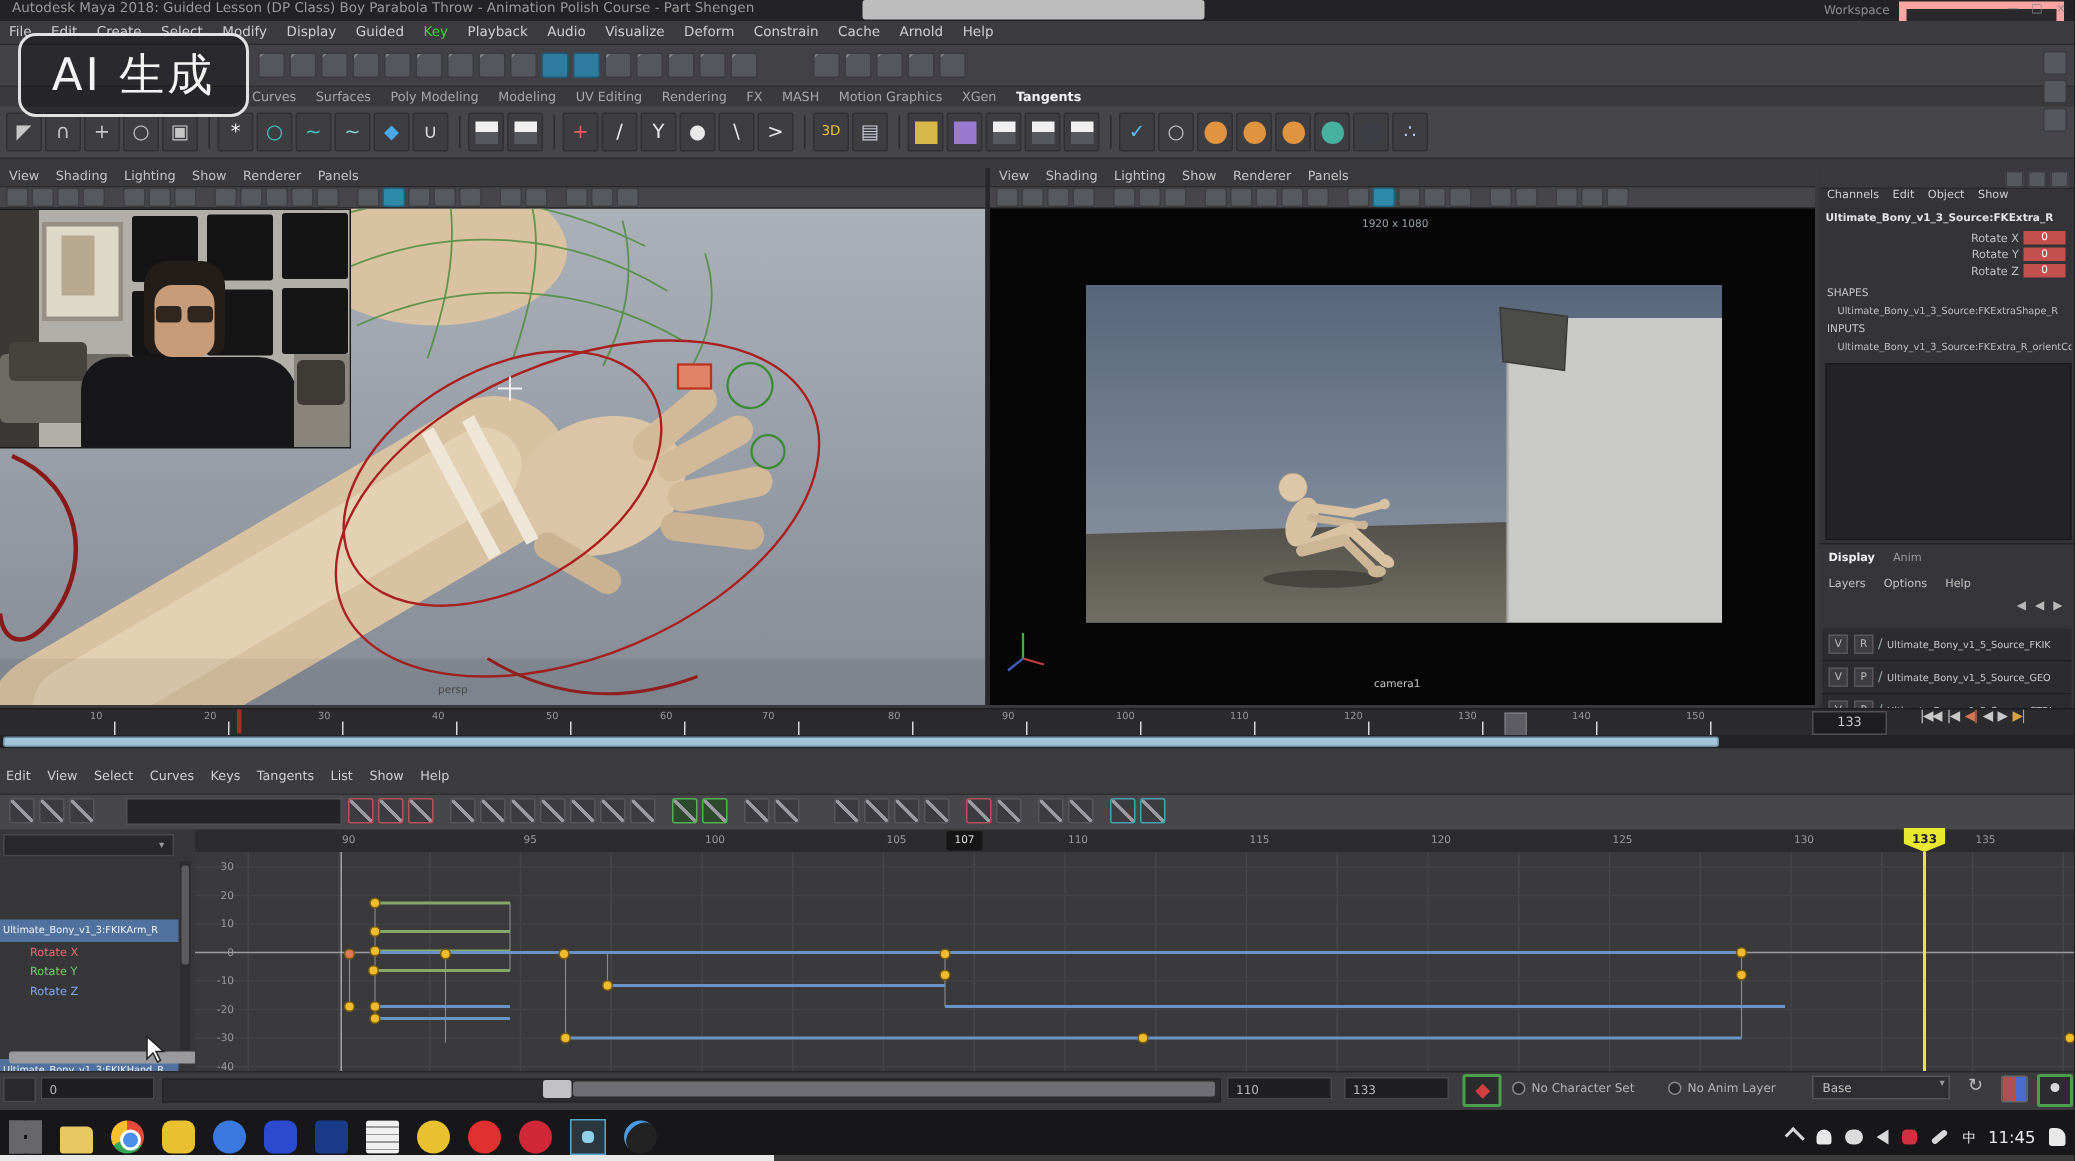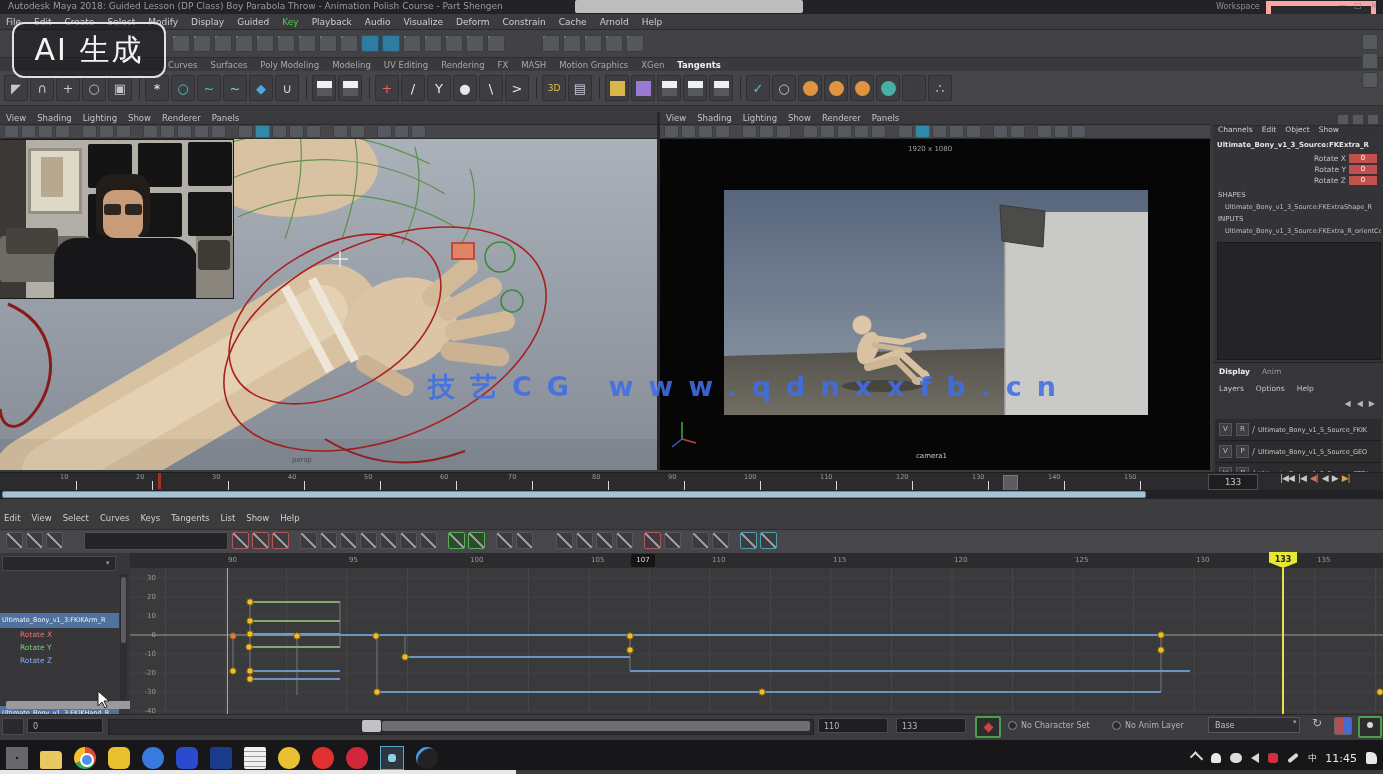"技艺CG www.qdnxxfb.cn" div.abs { html: <div>技艺CG www.qdnxxfb.cn</div> -> none }
